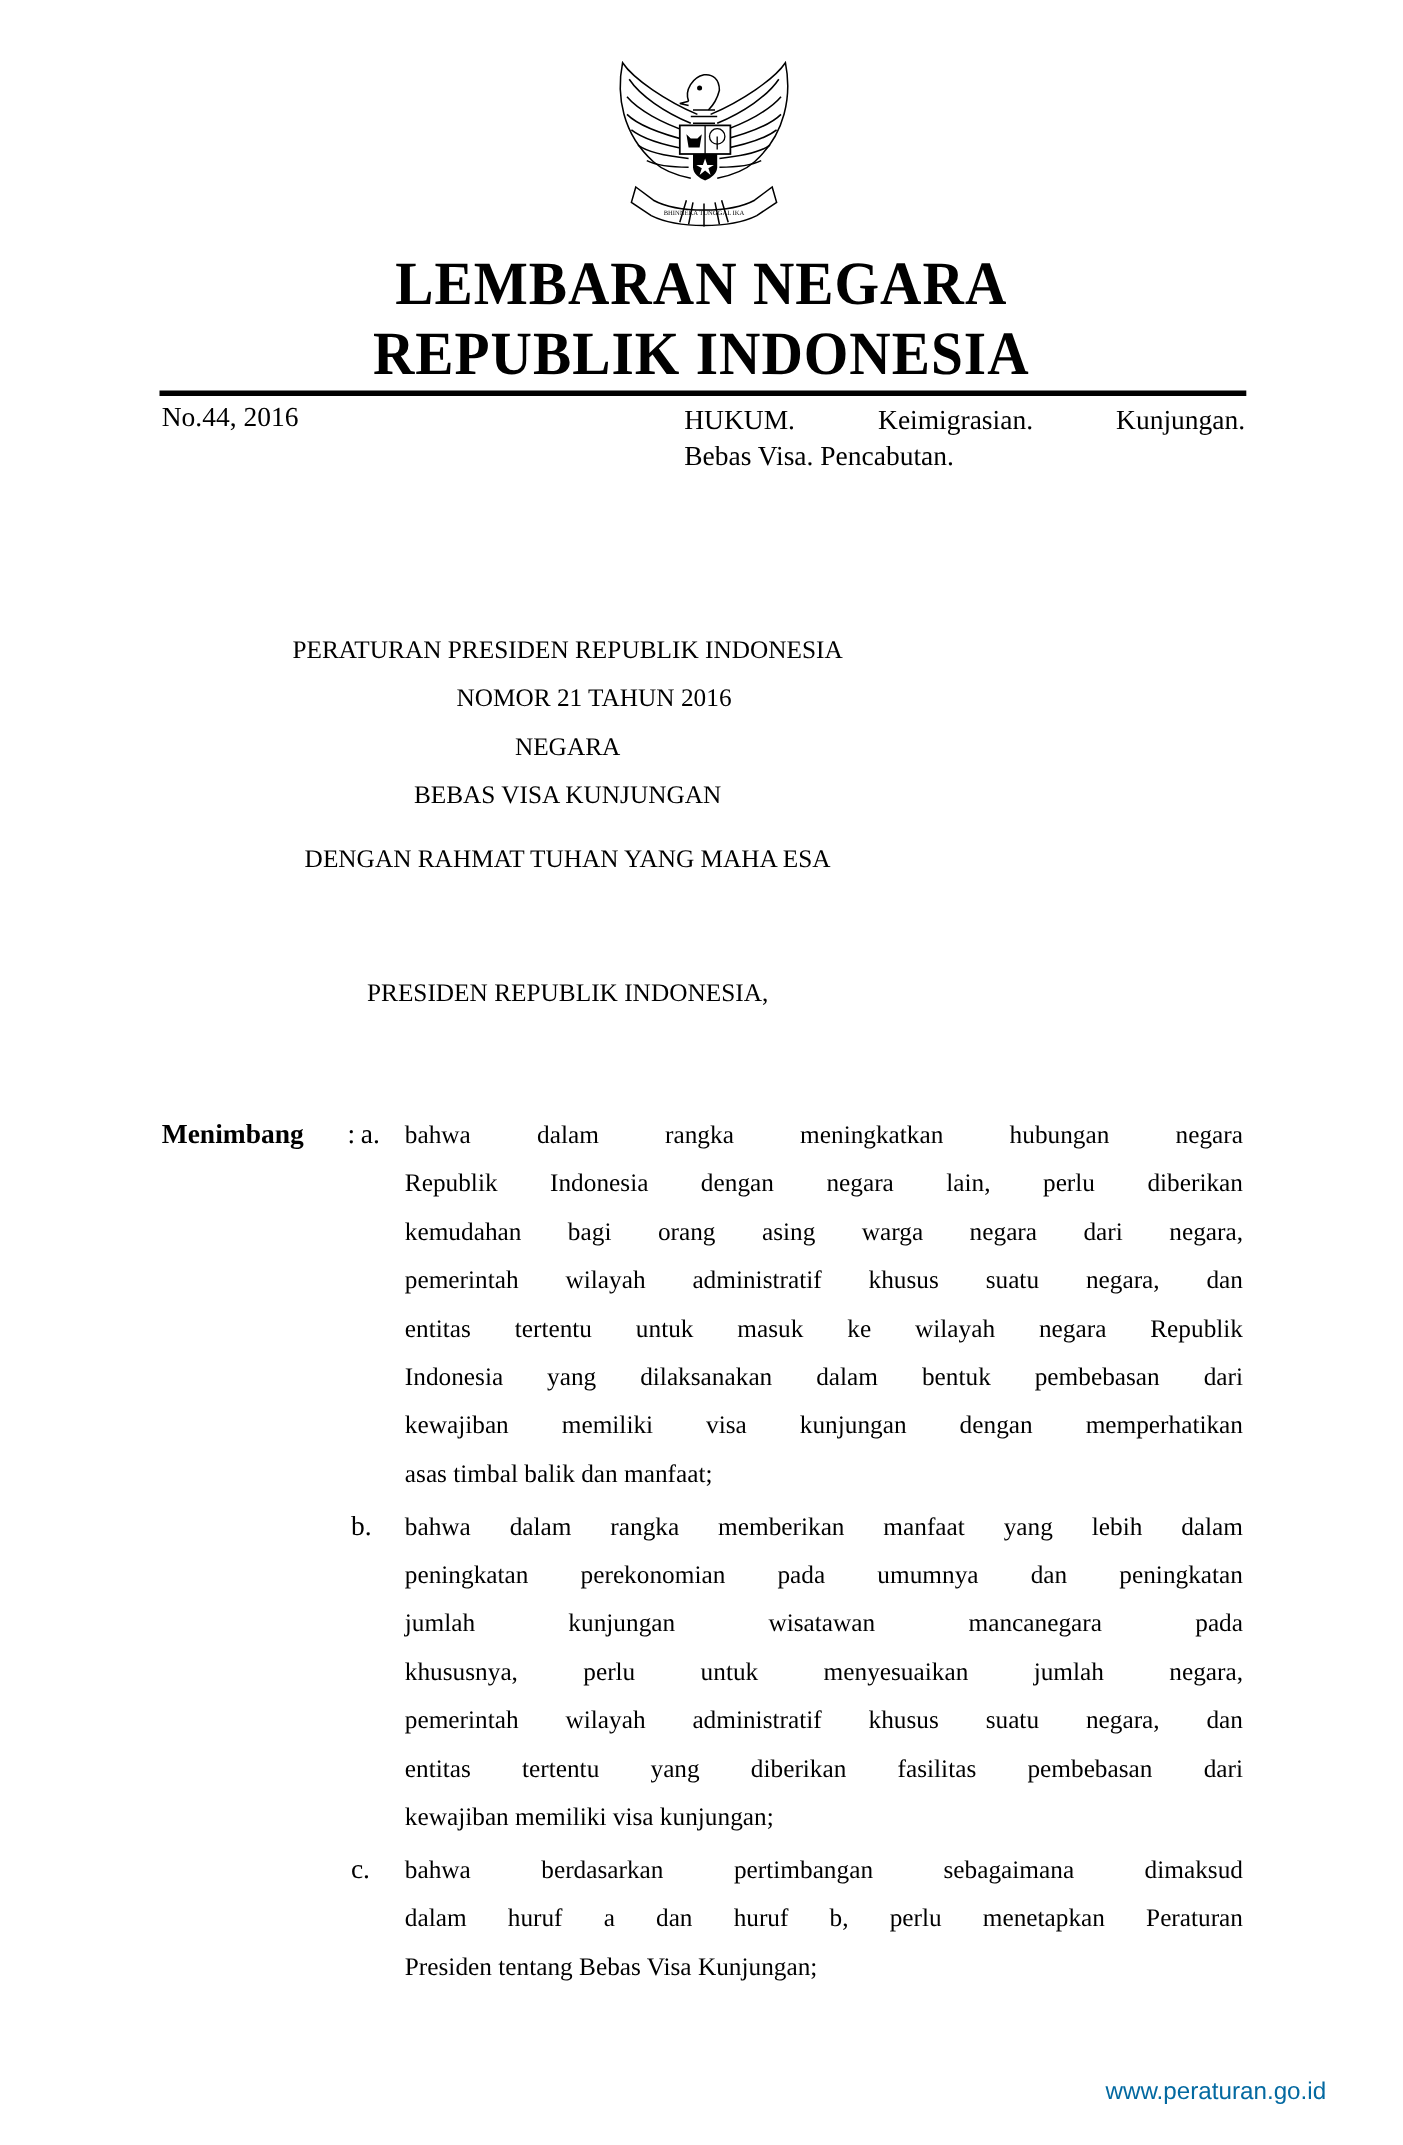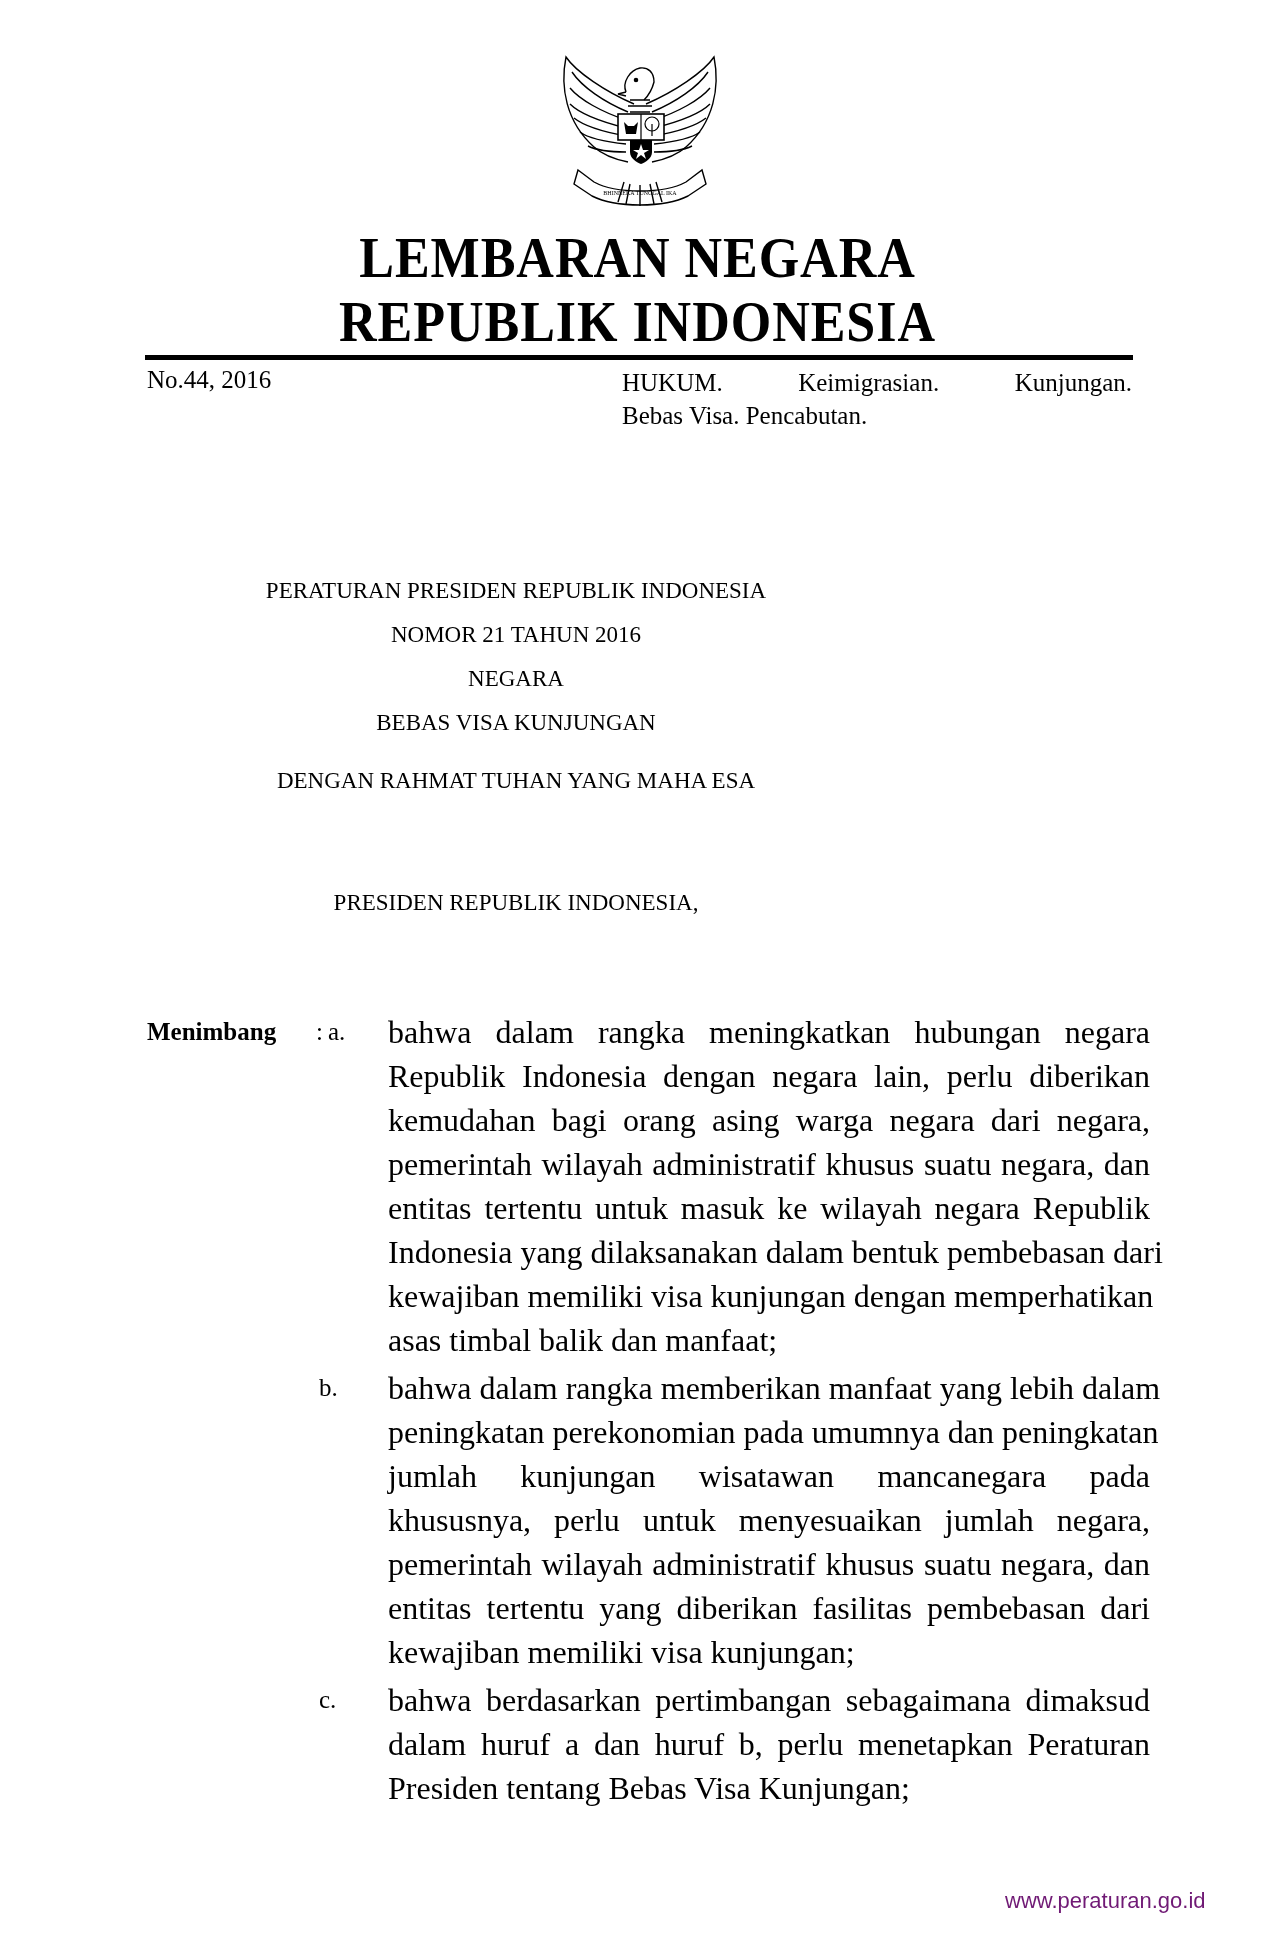"NOMOR 21 TAHUN 2016" div.center-line { padding-left: none -> 24px }
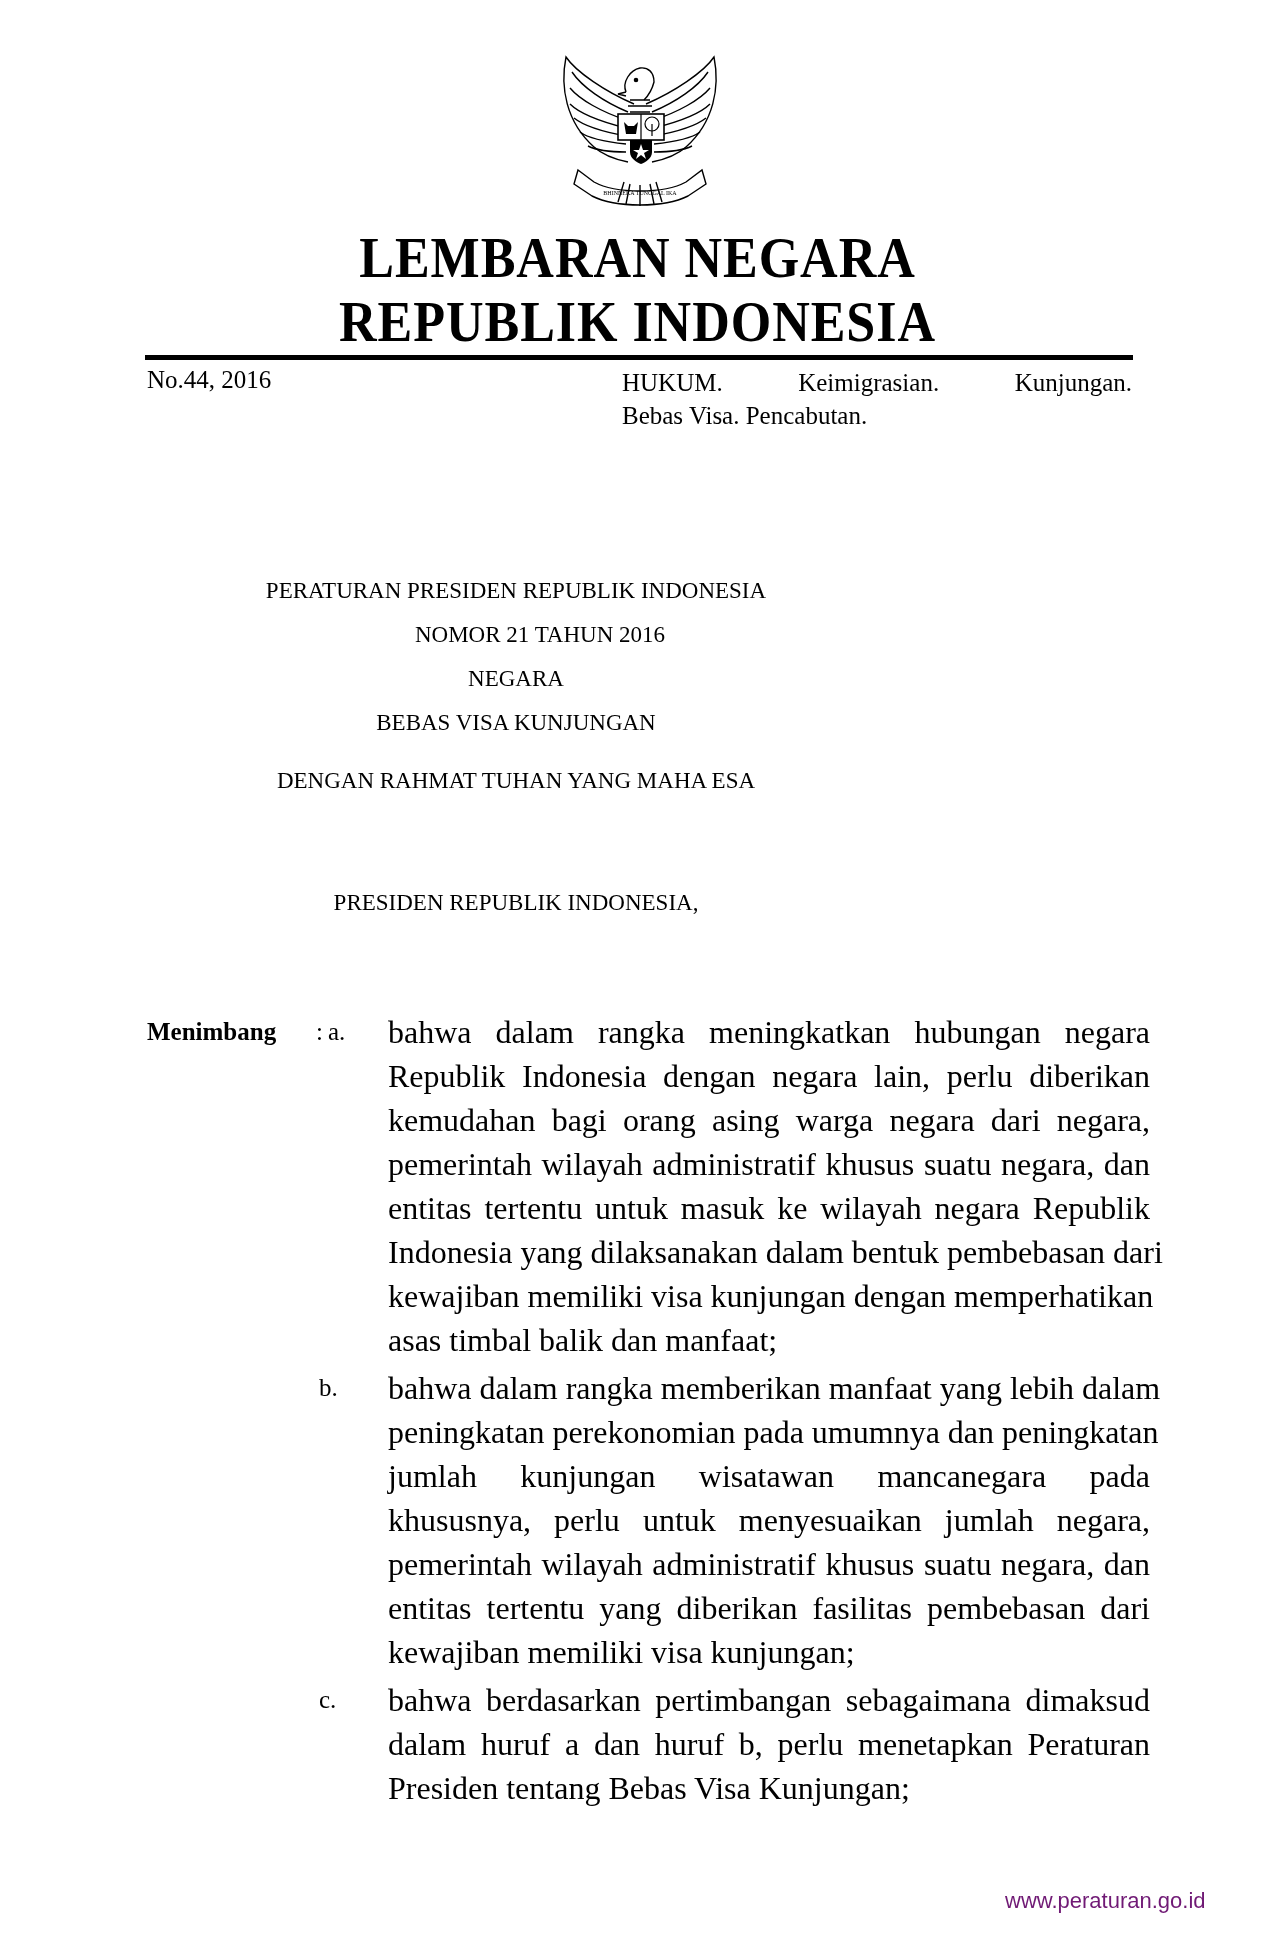"bahwa dalam rangka meningkatkan hubungan" .para { font-size: 32px -> 23px; left: 388px -> 368px }
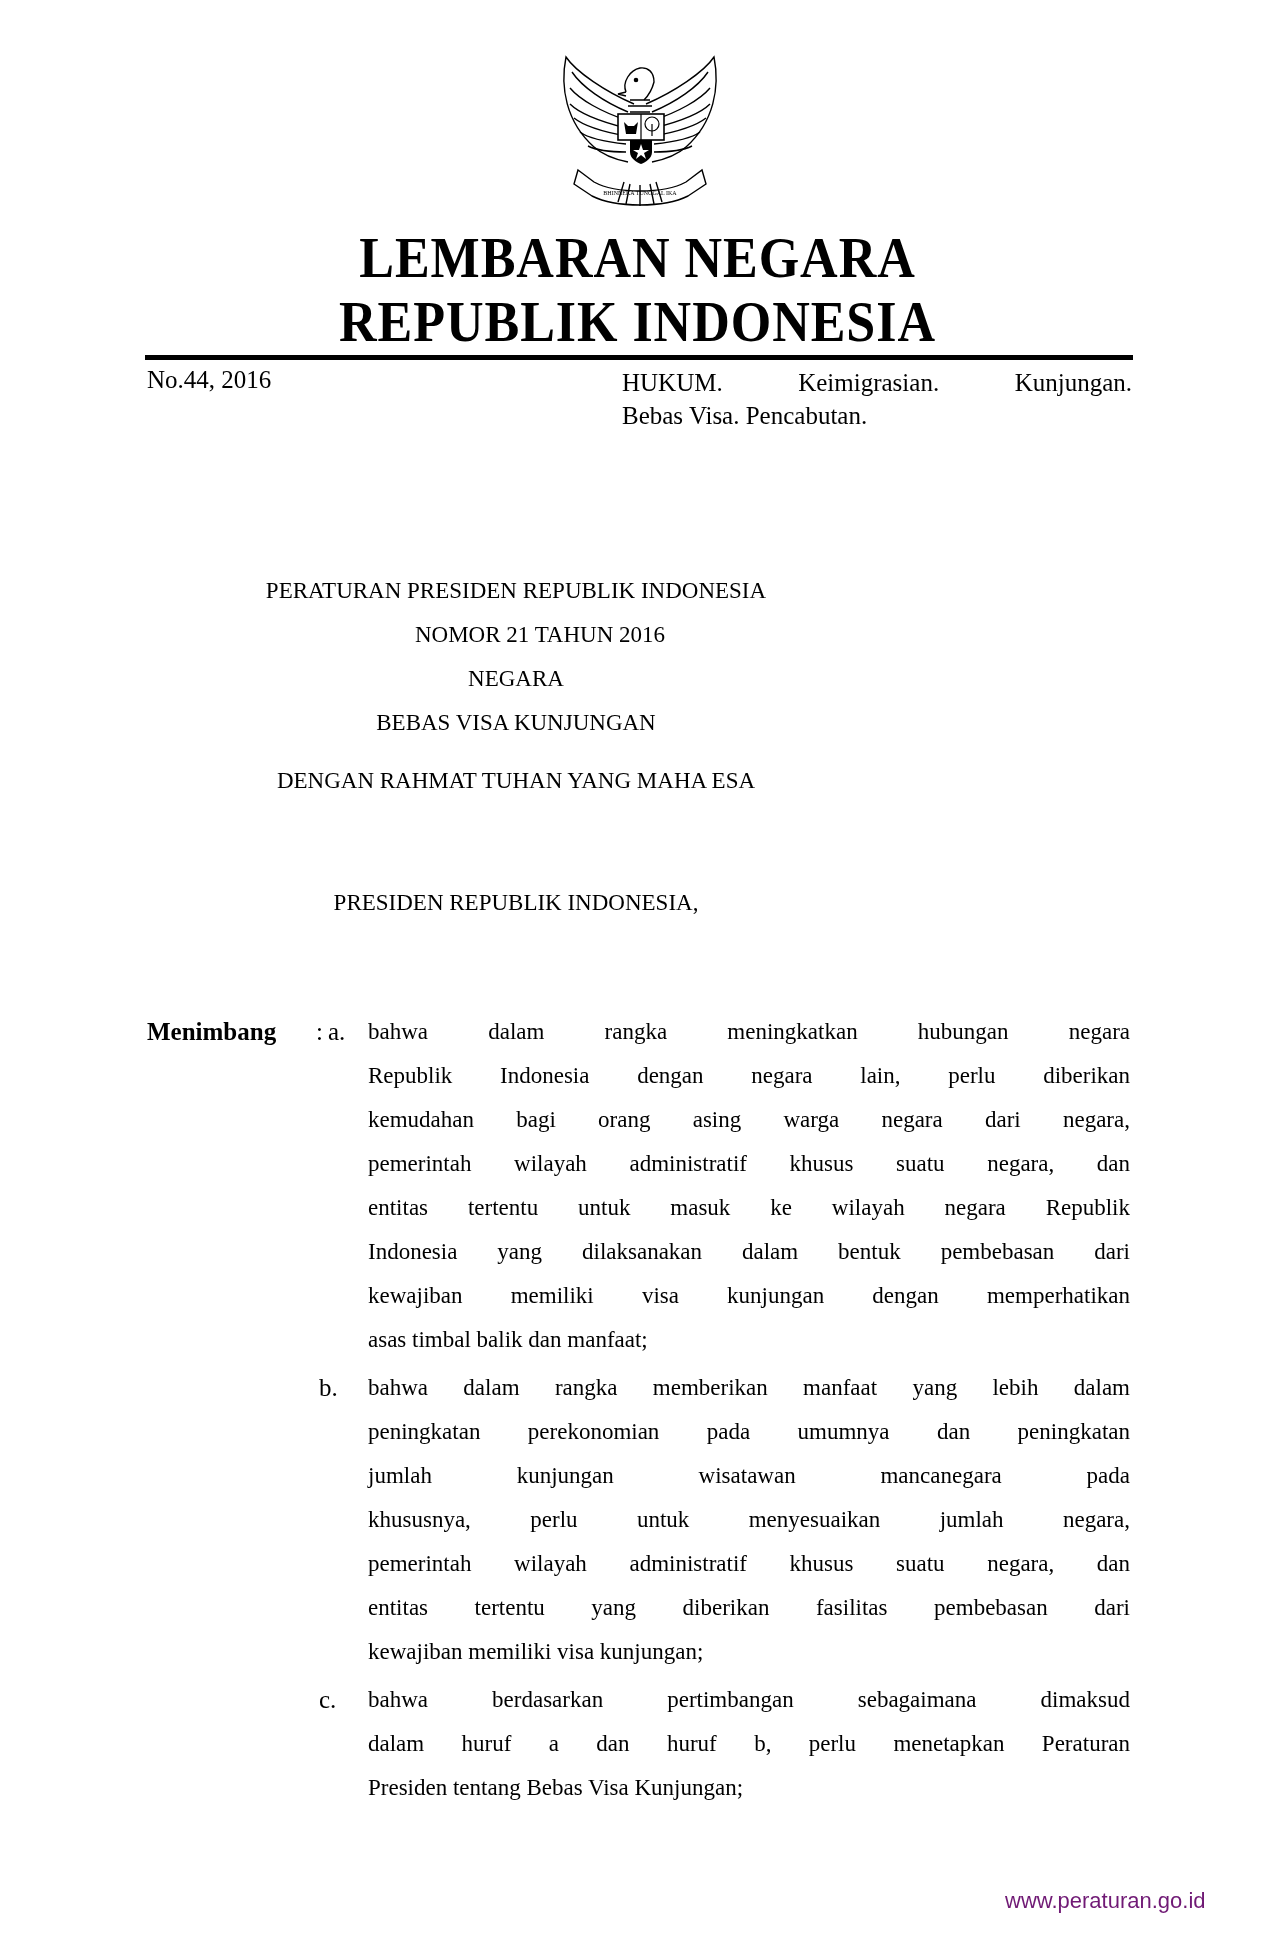"www.peraturan.go.id" .footer { color: #701a75 -> #0369a1 }
